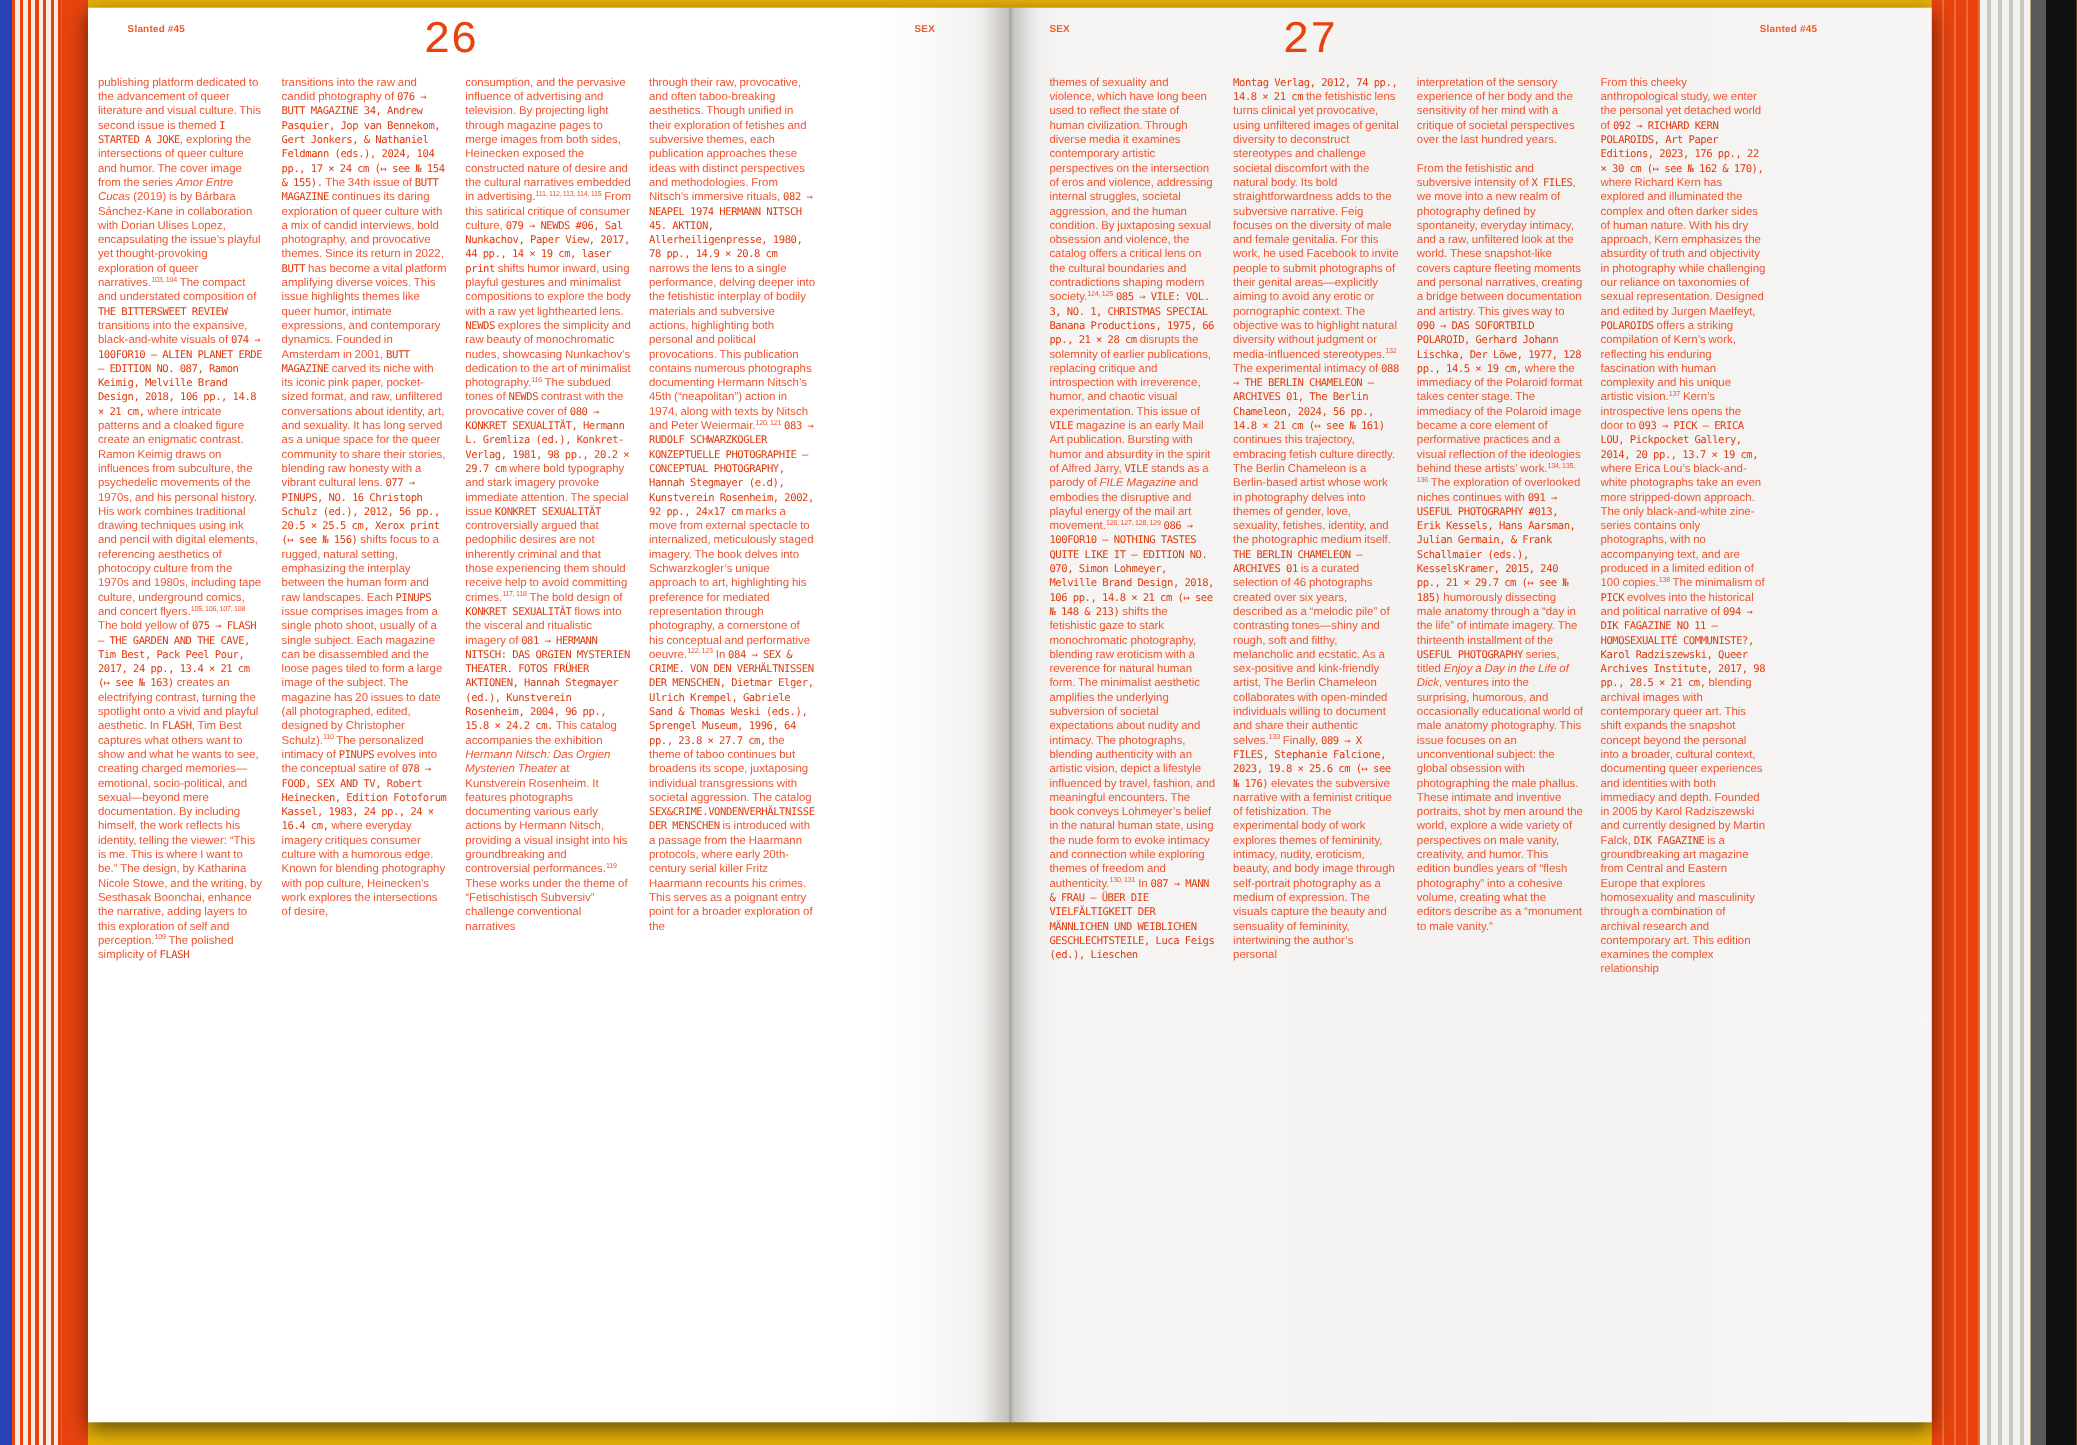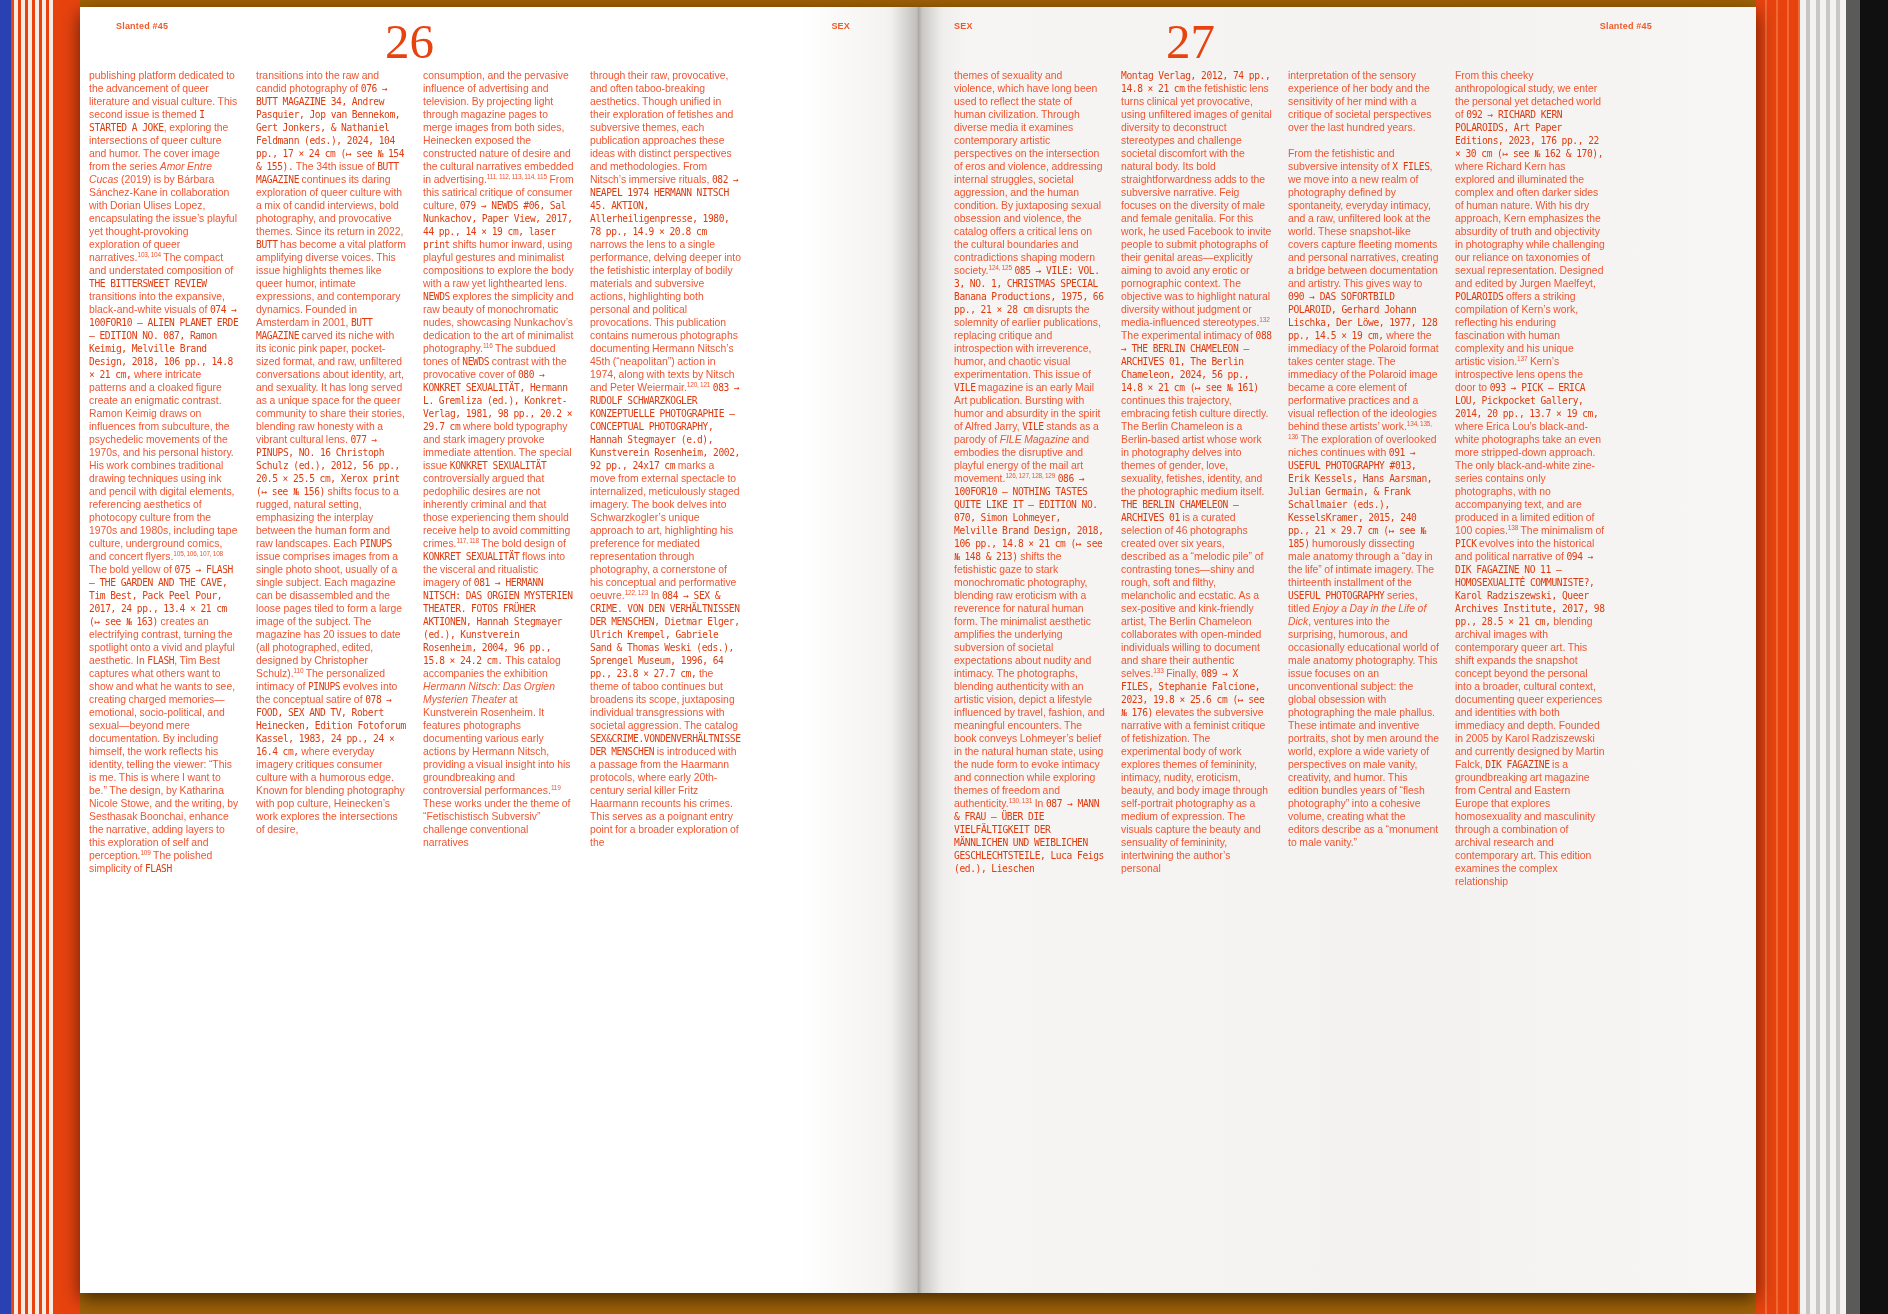"Slanted #45" .artboard { background: #a16207 -> #eab308 }
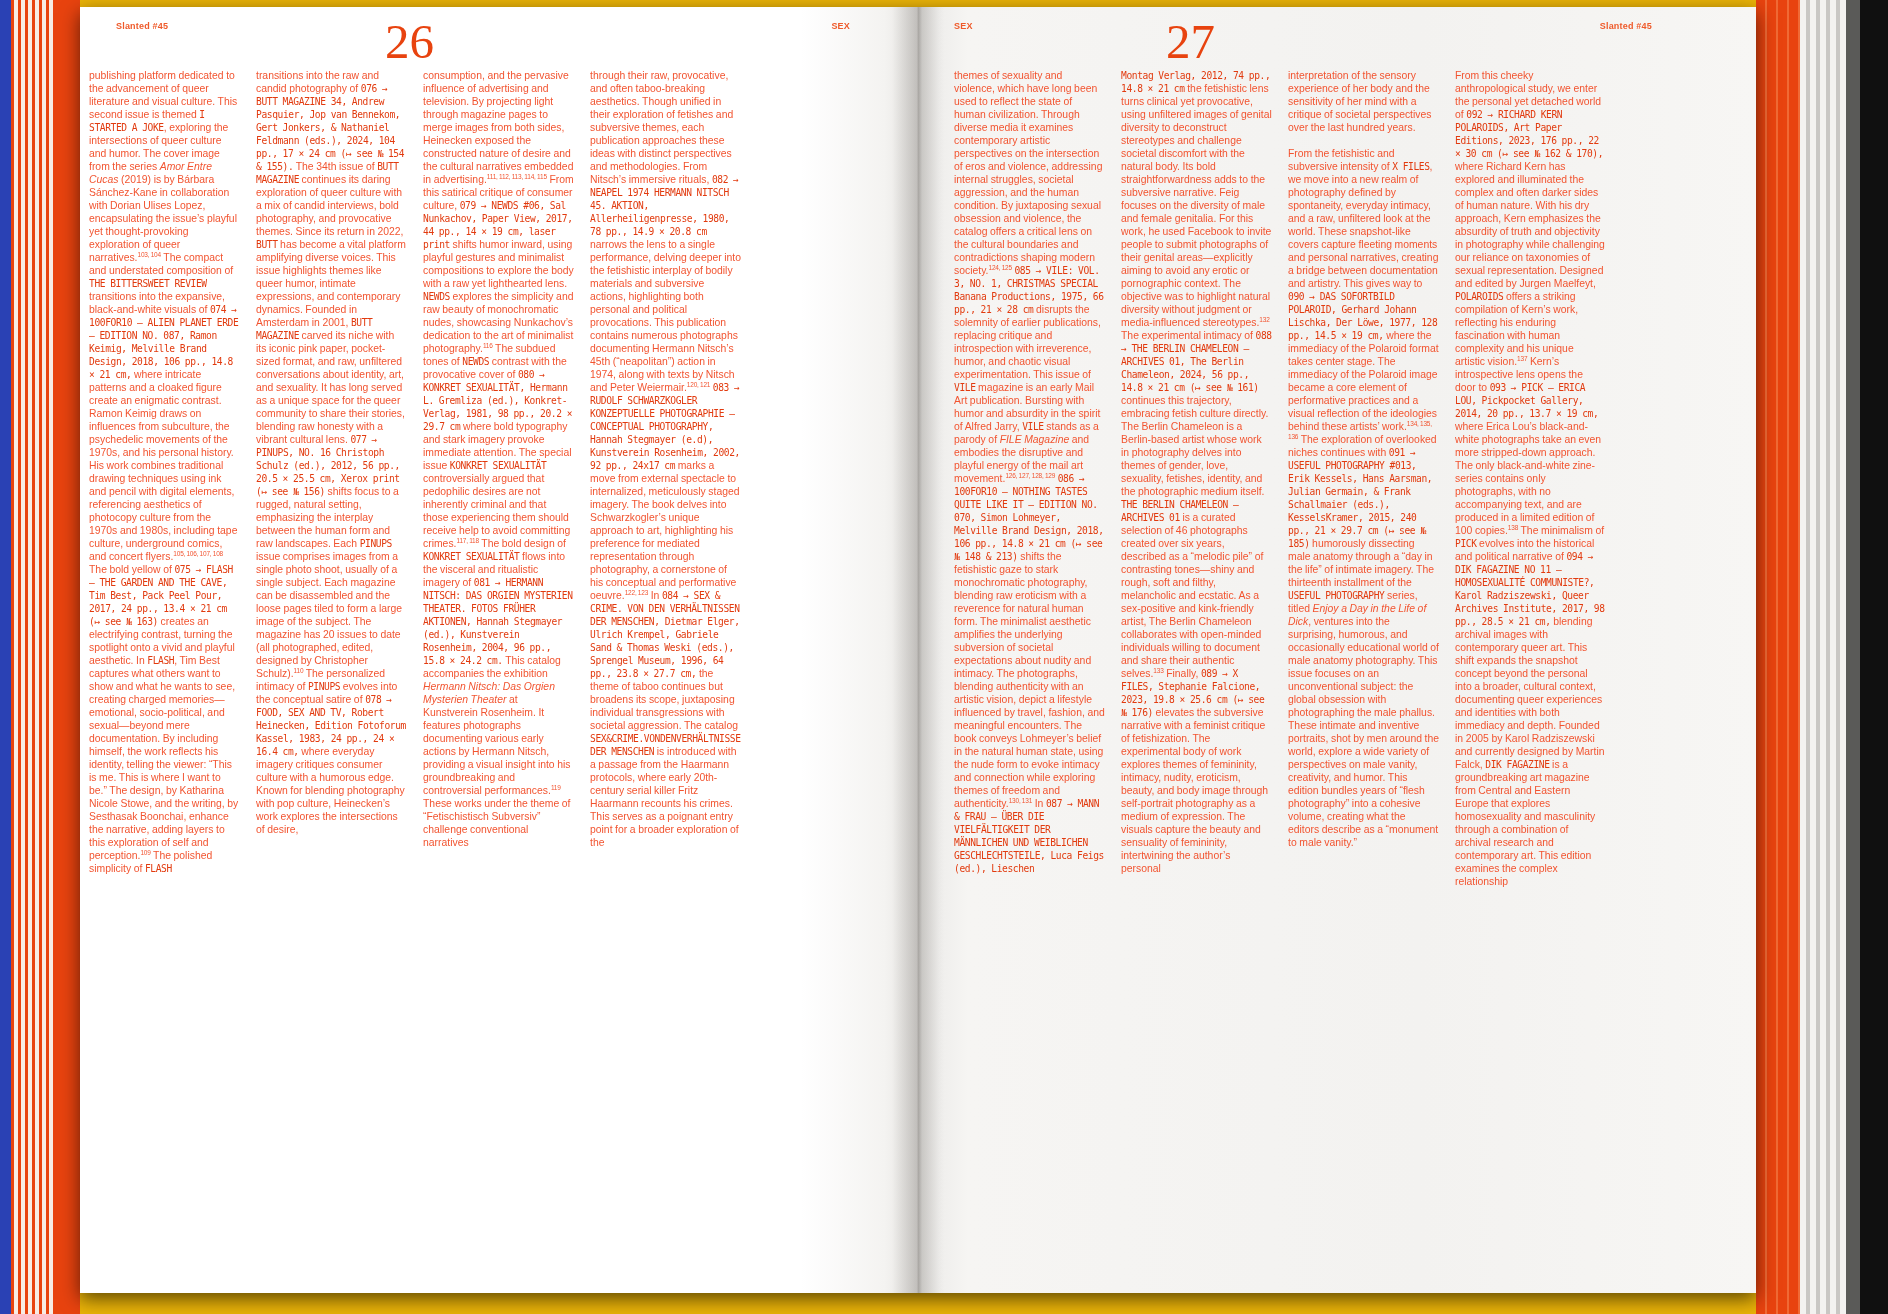"26" .page-num { font-family: Liberation Serif, serif -> Liberation Mono, monospace; font-size: 49px -> 41px }
